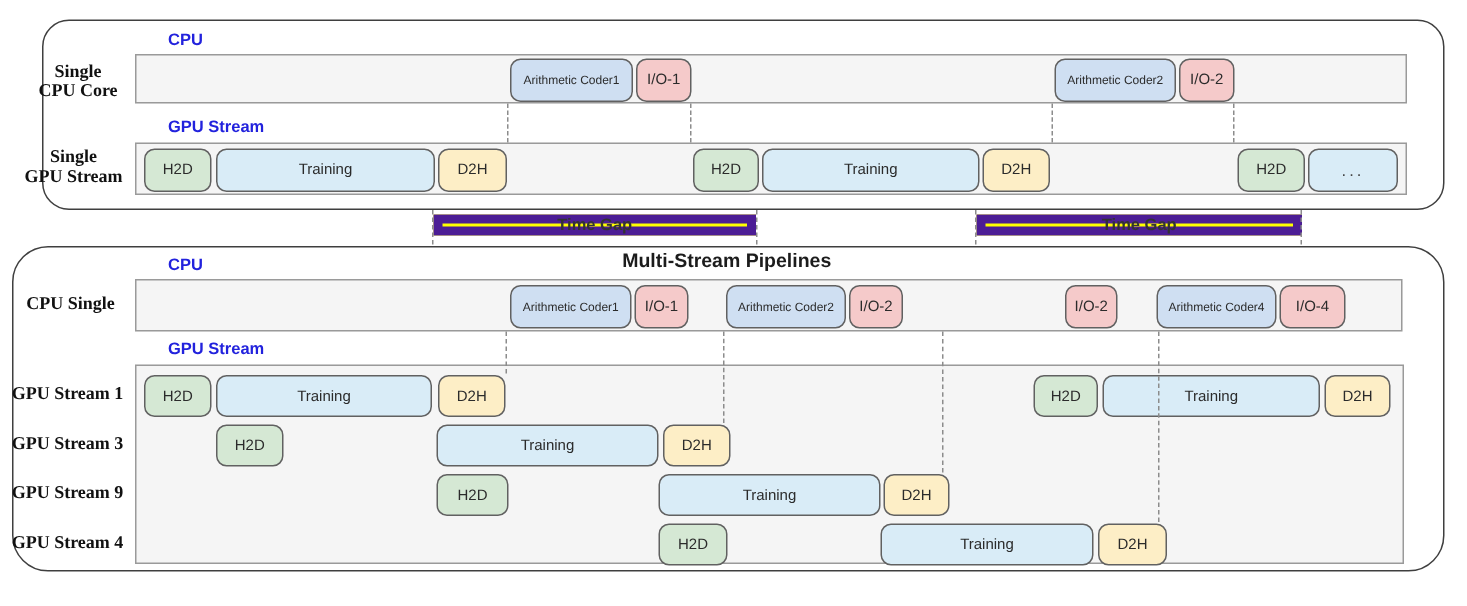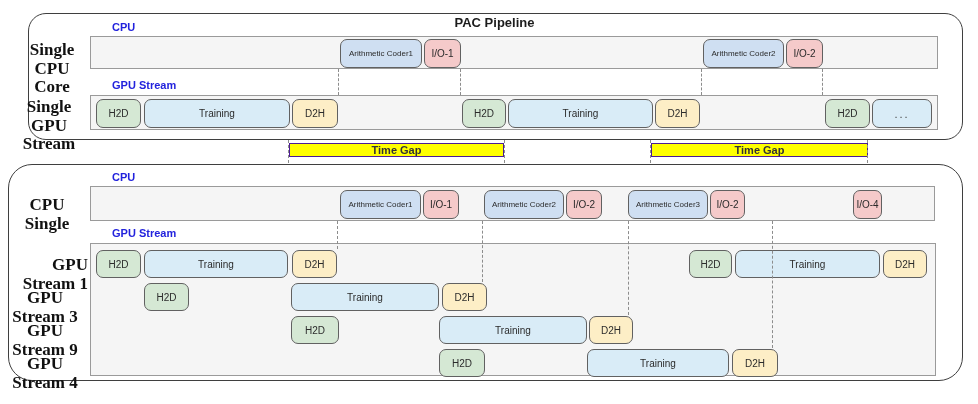"PAC Pipeline" div.title { html: <div>PAC Pipeline</div> -> none }
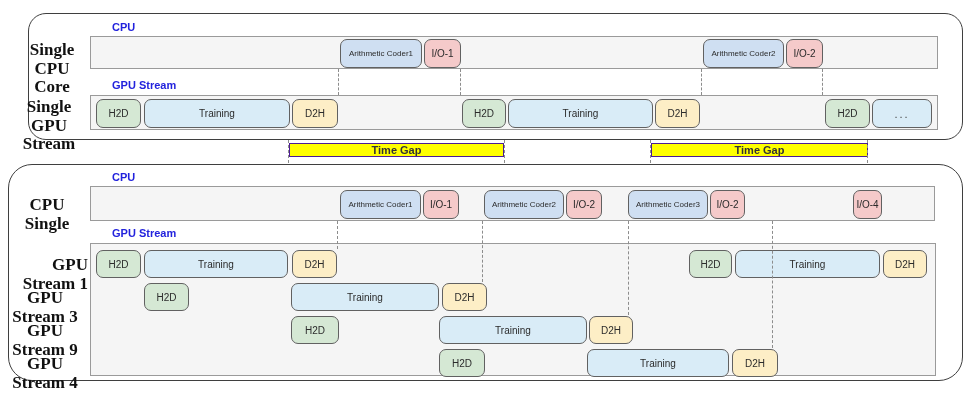"Single" .row-label { font-size: 17px -> 12px }
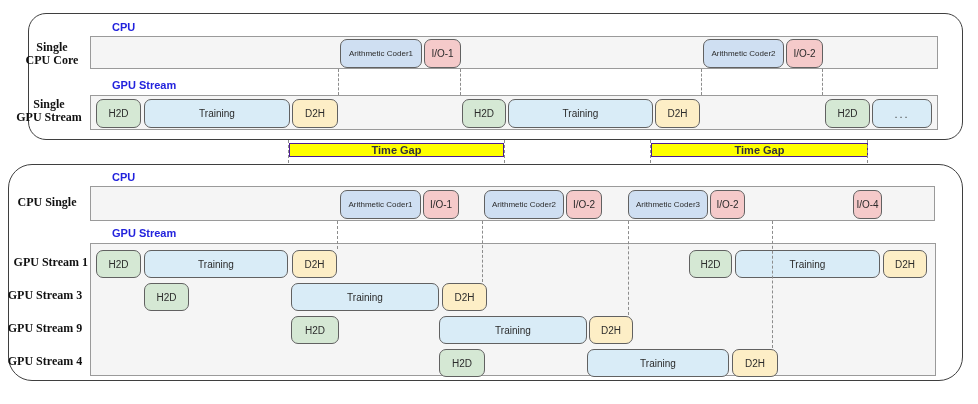"Time Gap" .gapbar { border: 1px solid #4c1d95 -> 6px solid #4c1d95 }
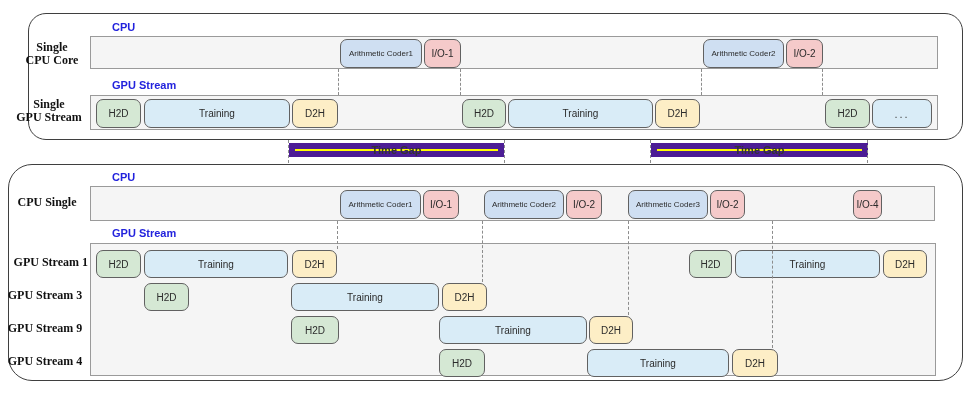"Multi-Stream Pipelines" div.title { html: none -> <div>Multi-Stream Pipelines</div> }
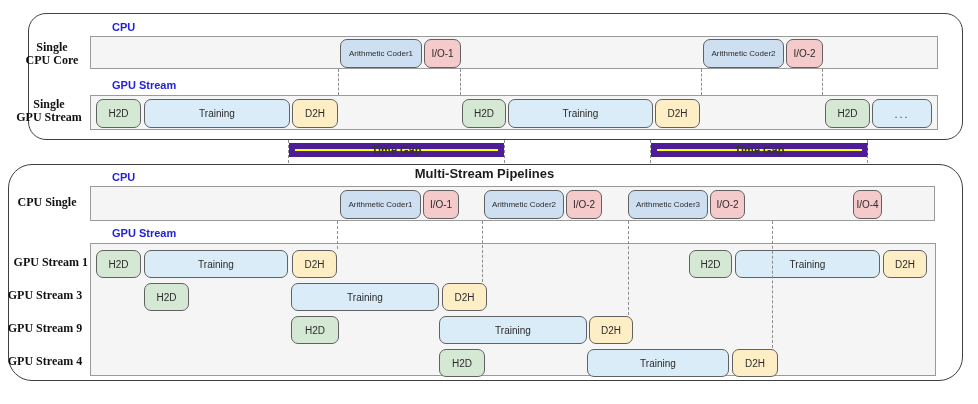"Arithmetic Coder3" div.blk { html: <div>Arithmetic Coder3</div> -> none }
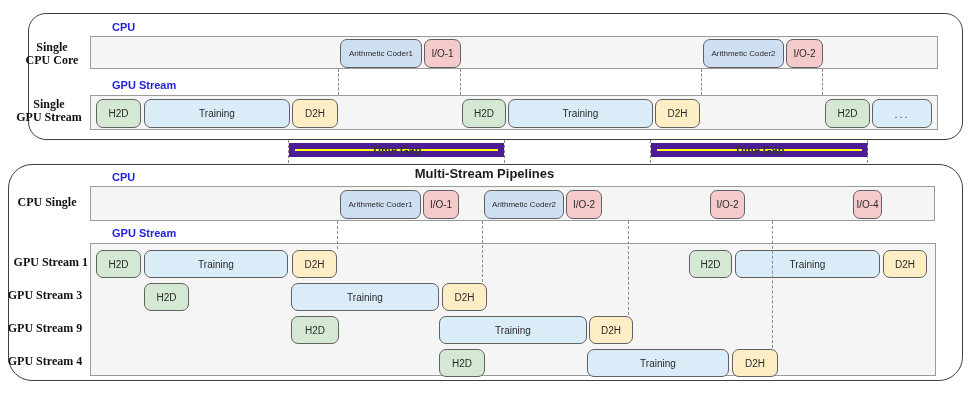"Arithmetic Coder4" div.blk { html: none -> <div>Arithmetic Coder4</div> }
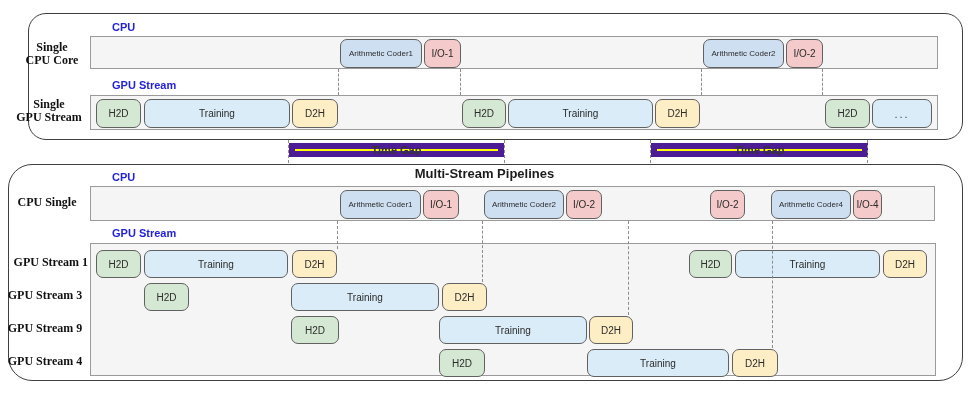"I/O-4" div.blk { width: 29px -> 44px }
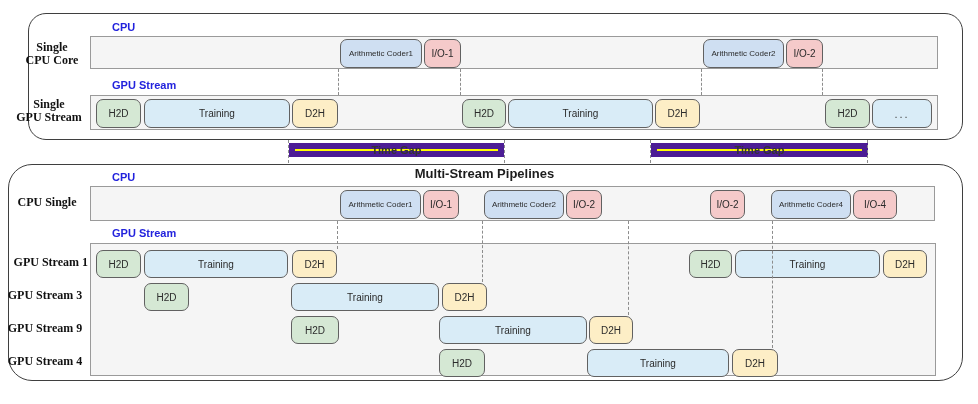"GPU Stream 1" div.row-label { text-align: right -> none }
